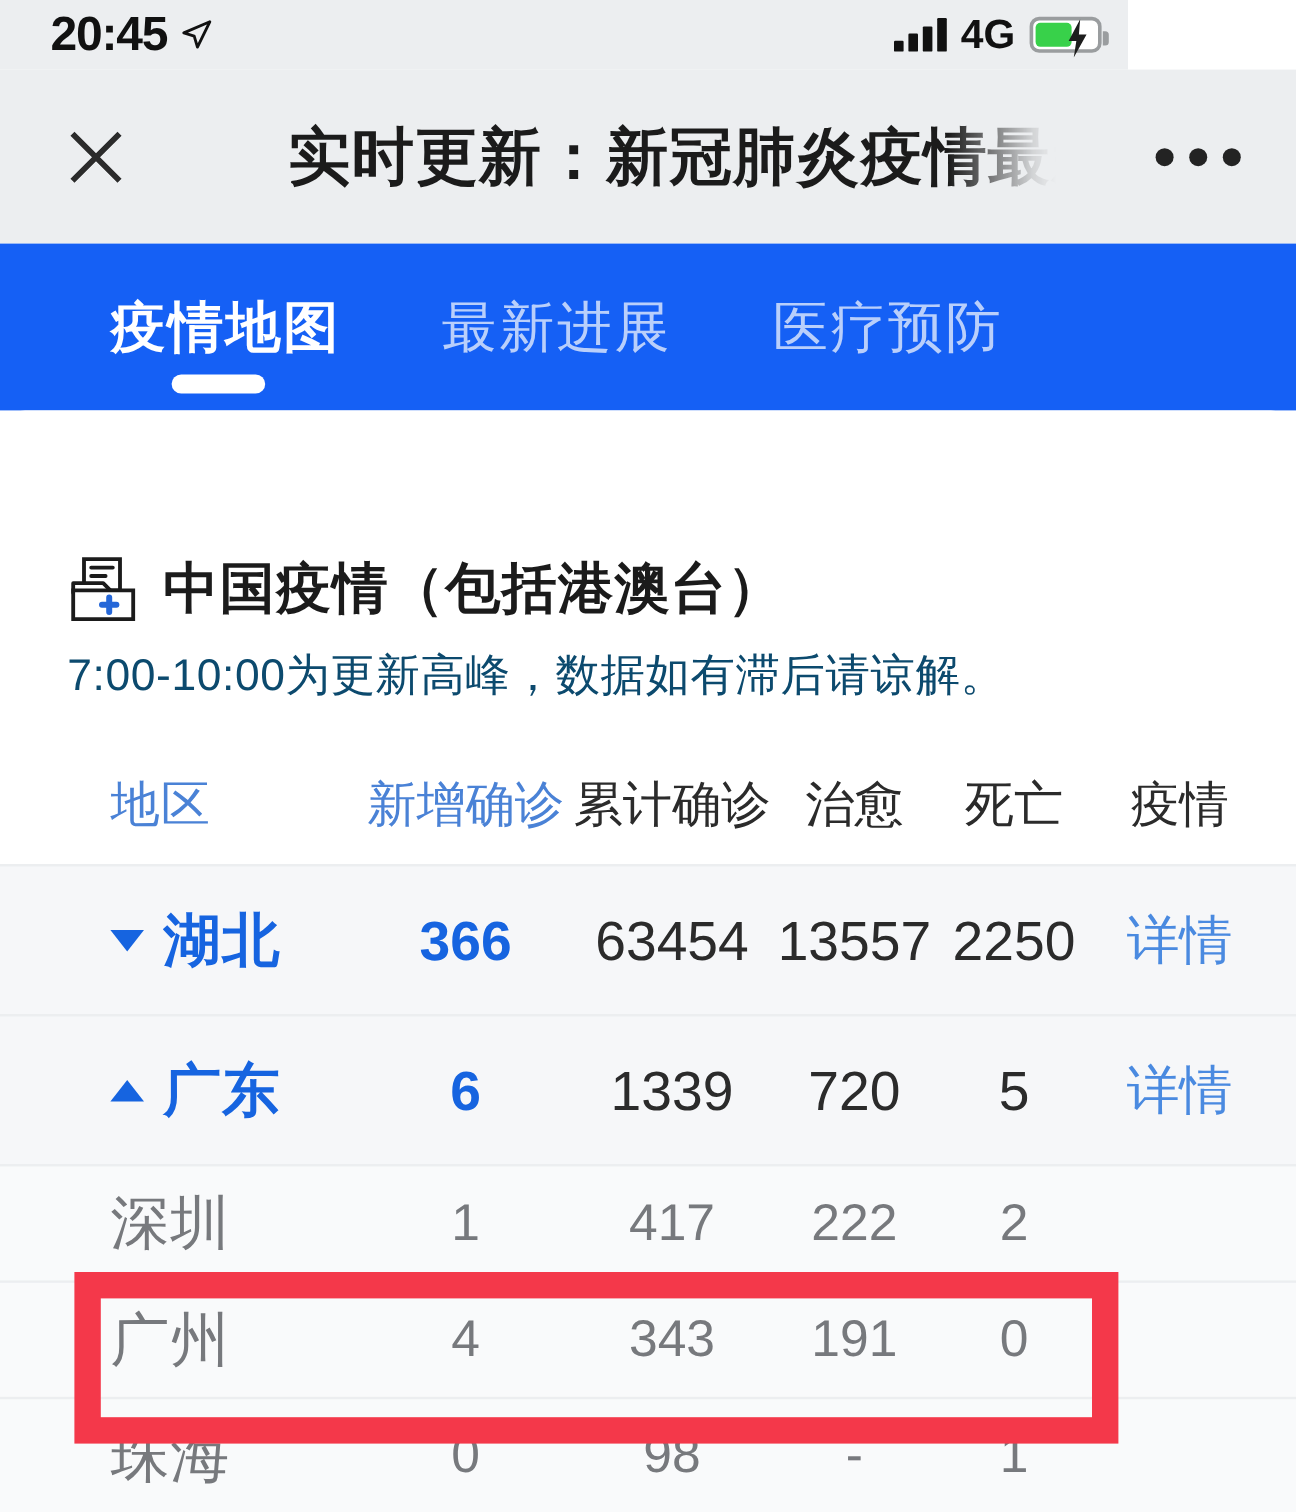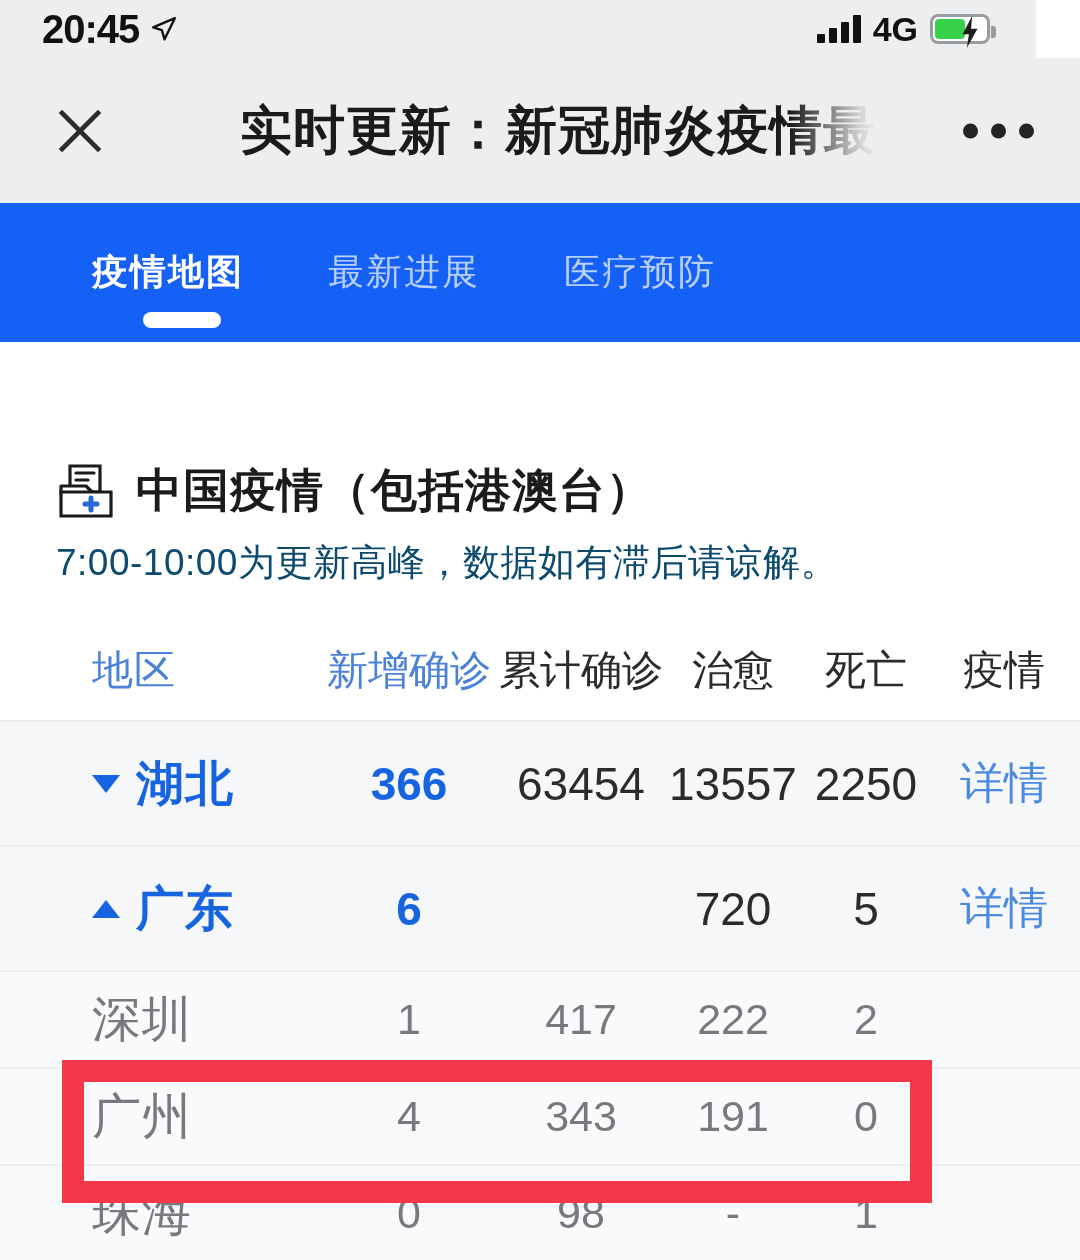"20:45" .statusbar { padding: 0 46px 0 42px -> 0 22px 0 42px; width: 1036px -> 940px }
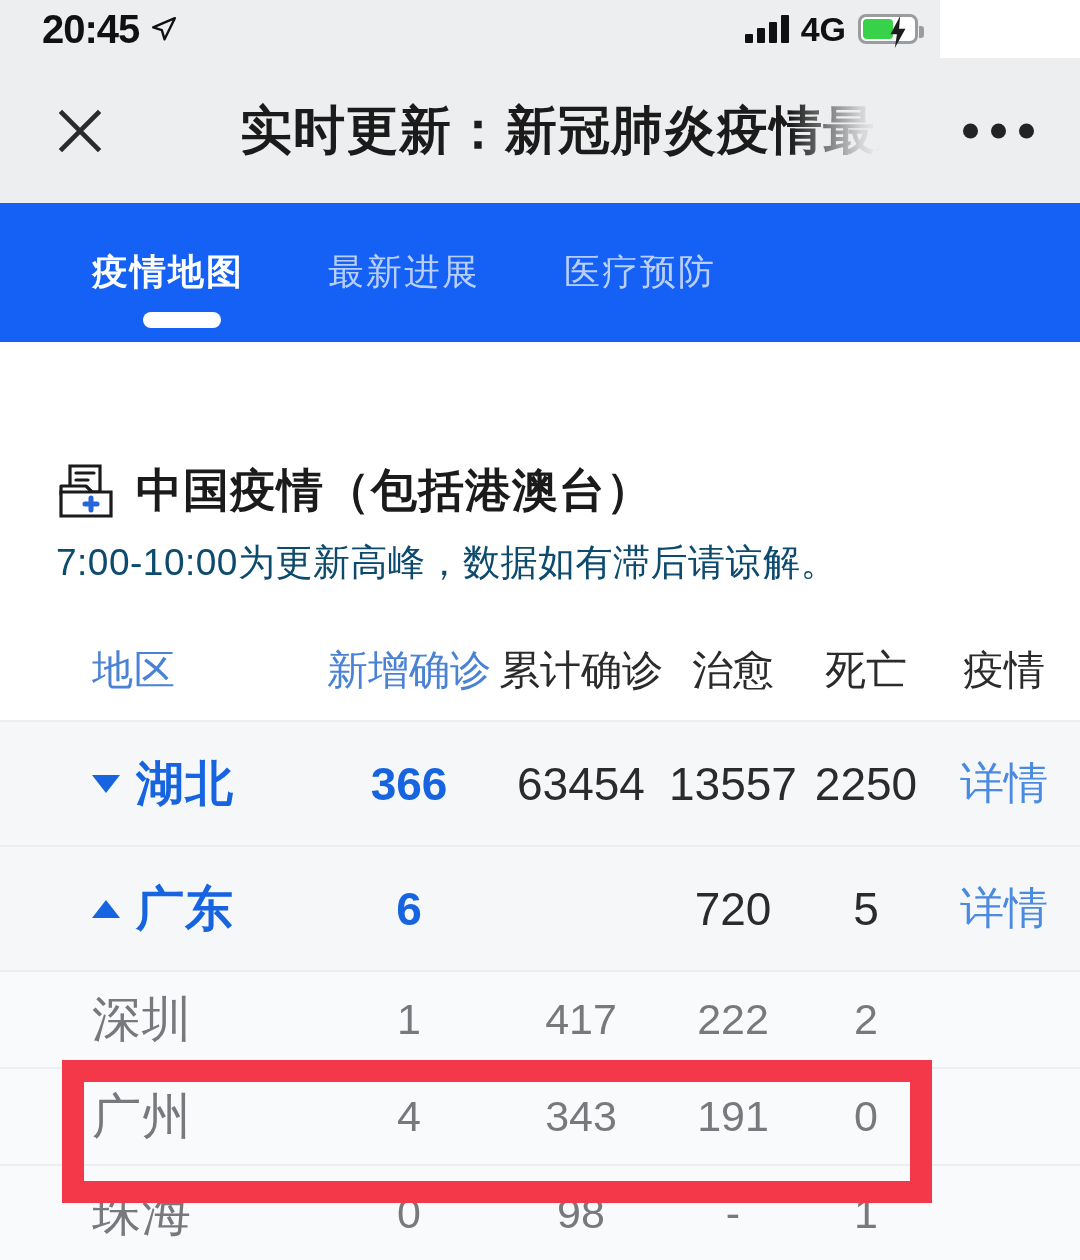"疫情地图" .tab { font-size: 36px -> 46px }
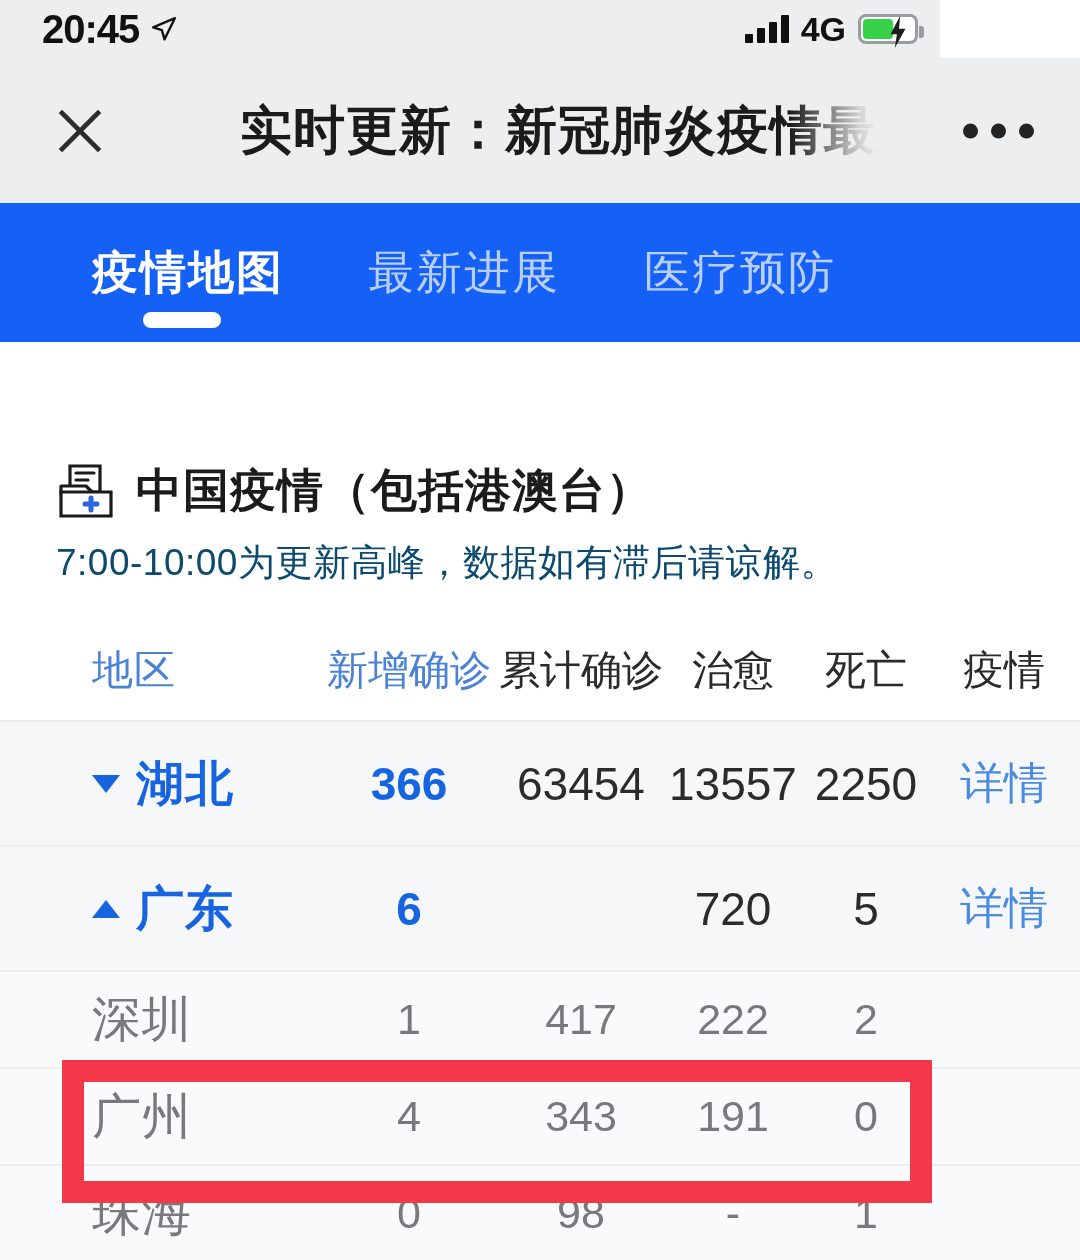"新增确诊" .c { margin-left: 21px -> none }
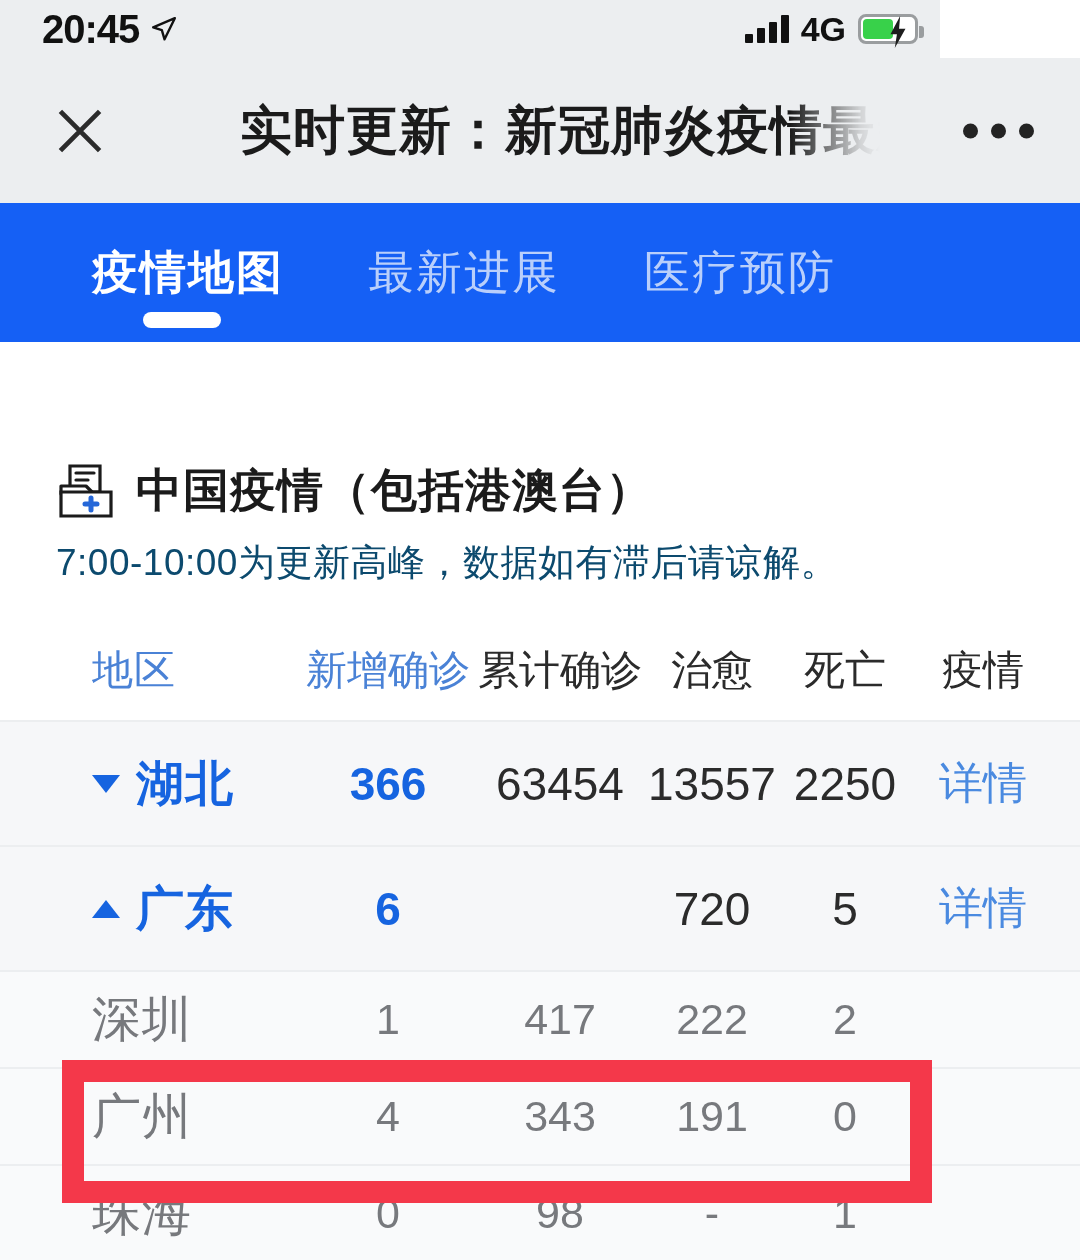"1339" div.c { html: none -> <div>1339</div> }
